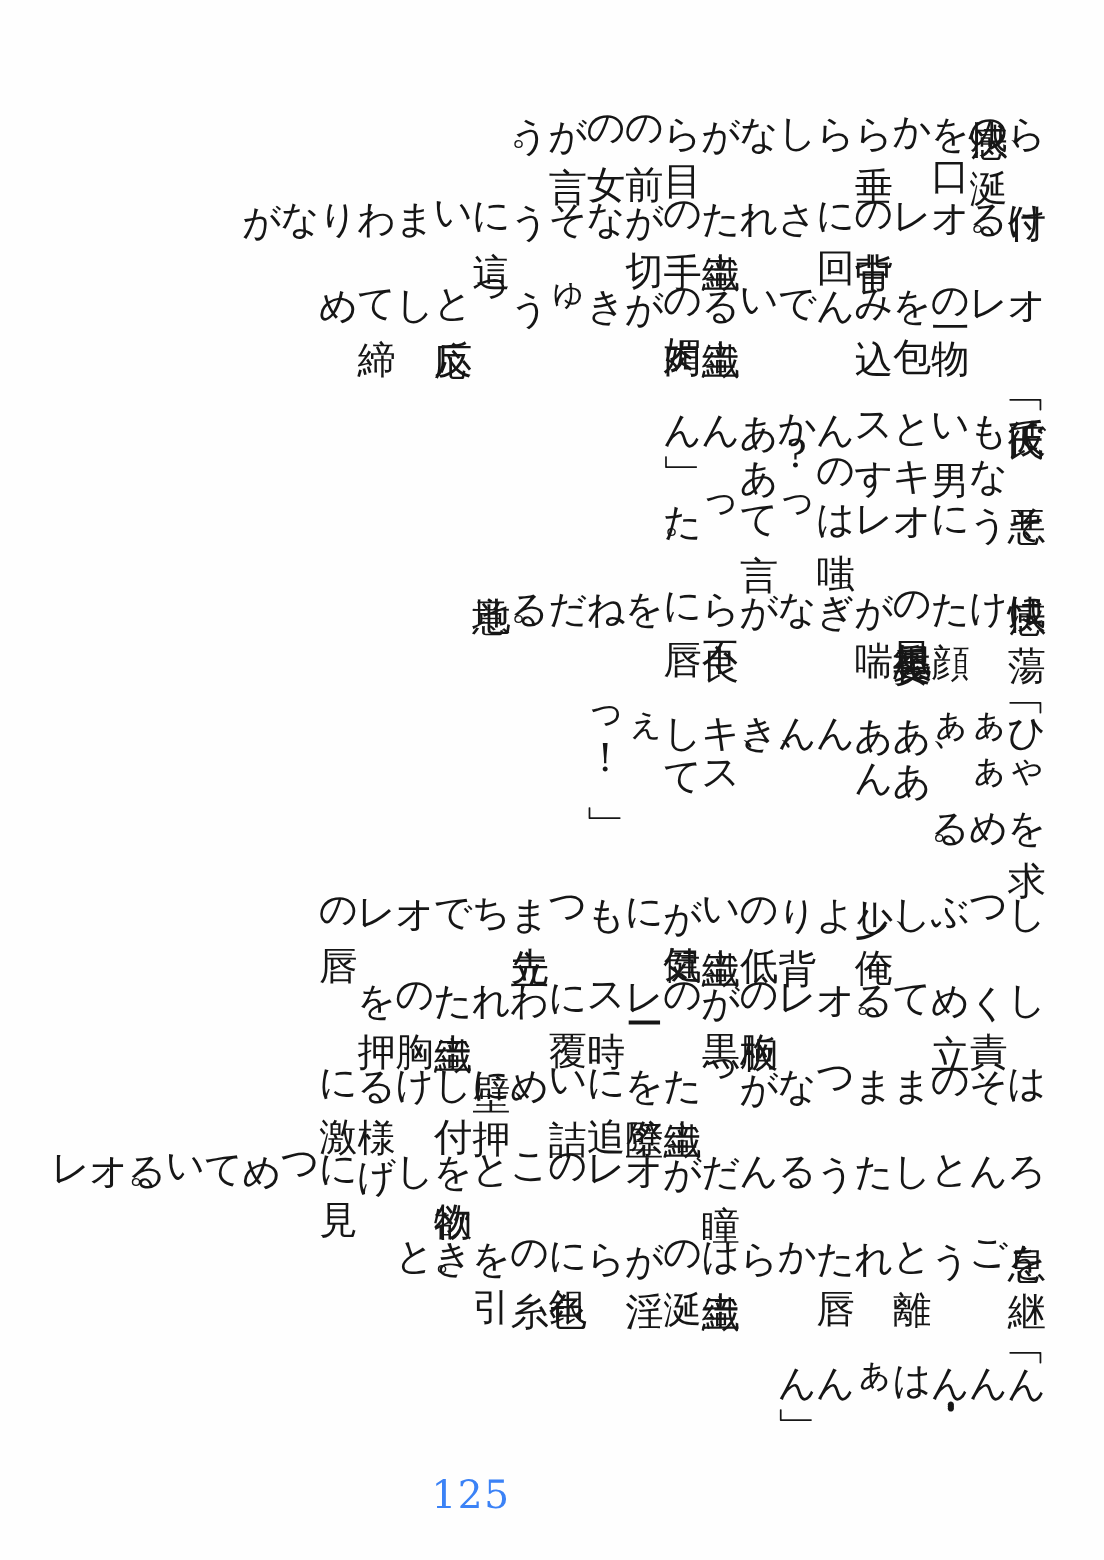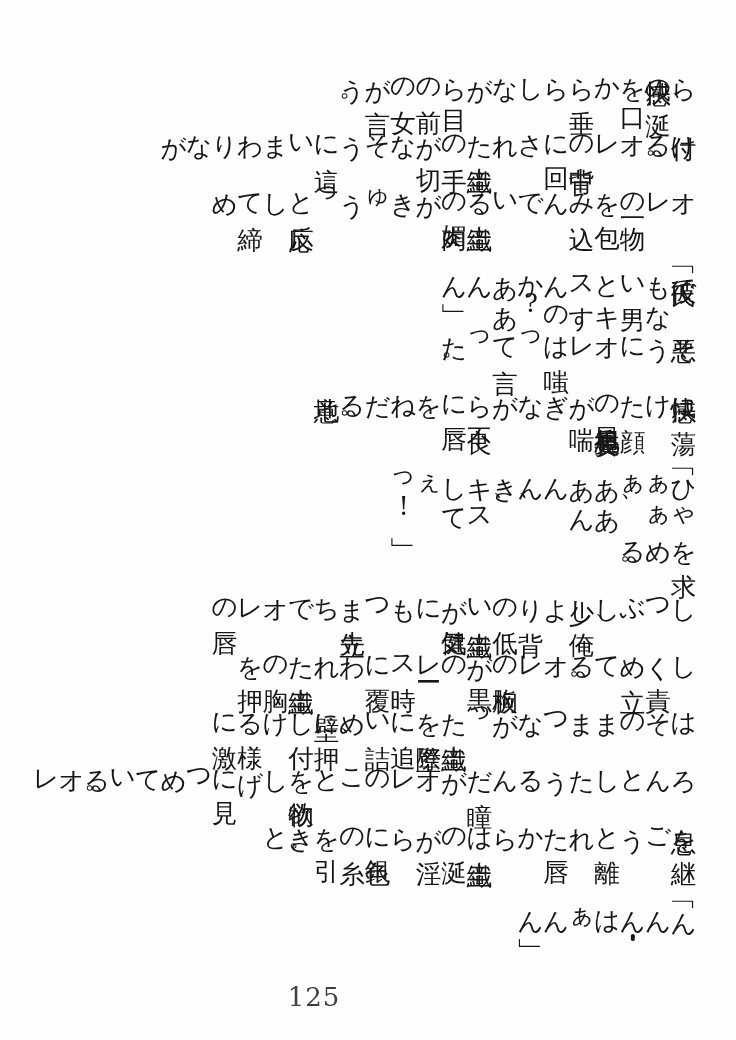"125" .page-number { color: #404040 -> #3b82f6 }
